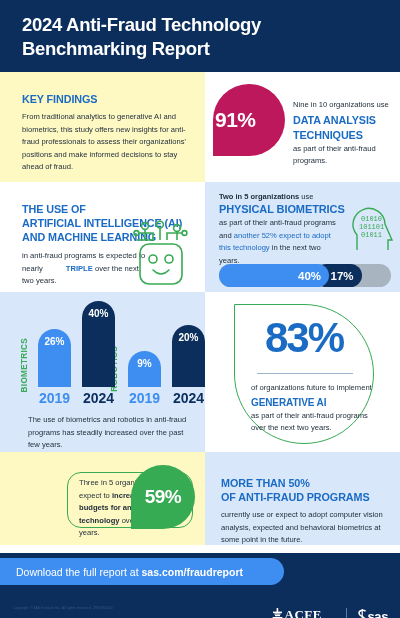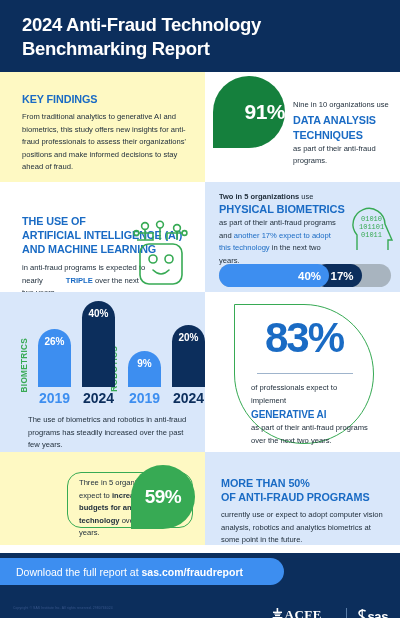"91%" .teardrop-fill { background: #15803d -> #be185d; justify-content: flex-end -> flex-start; top: 4px -> 12px }
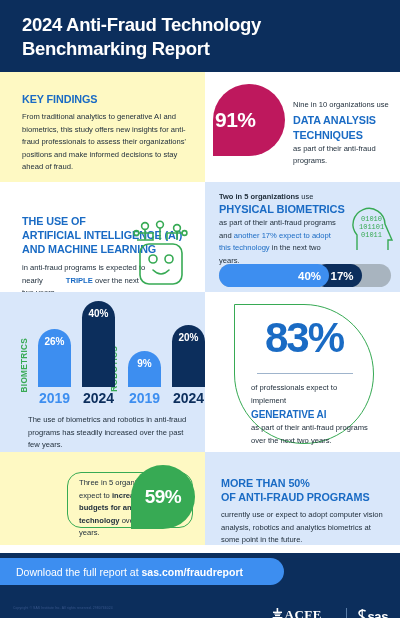"THE USE OF" .c3 .hdg { margin-top: 12px -> none }
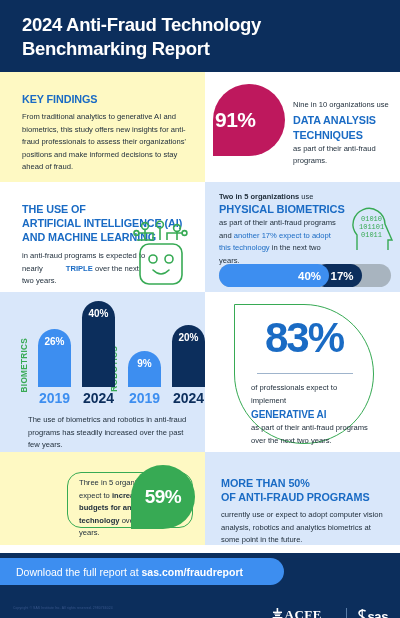"another 17% expect to adopt" span.blue { text: 17% -> 52% }
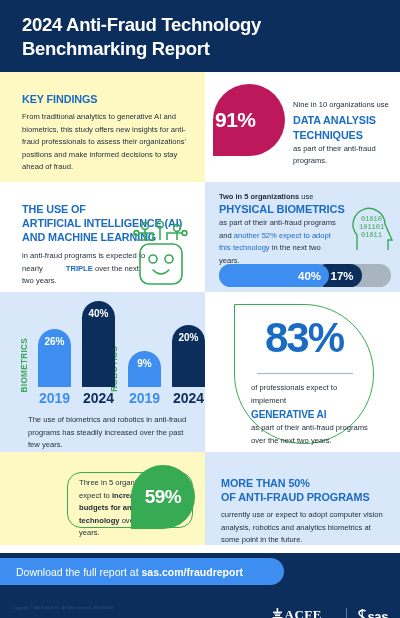"of professionals expect to implement" div.body { text: professionals expect -> organizations future }
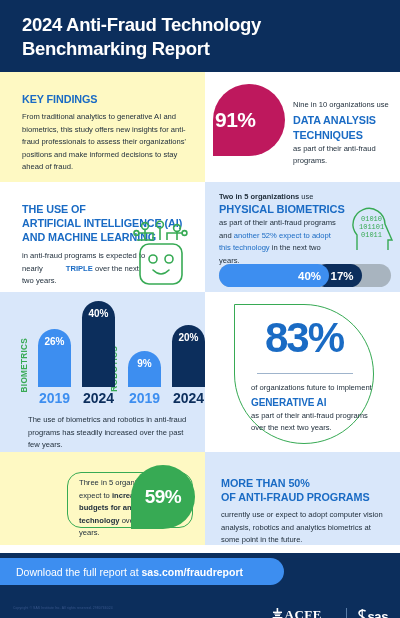"currently use or expect to" div.body { text: robotics and analytics -> expected and behavioral }
